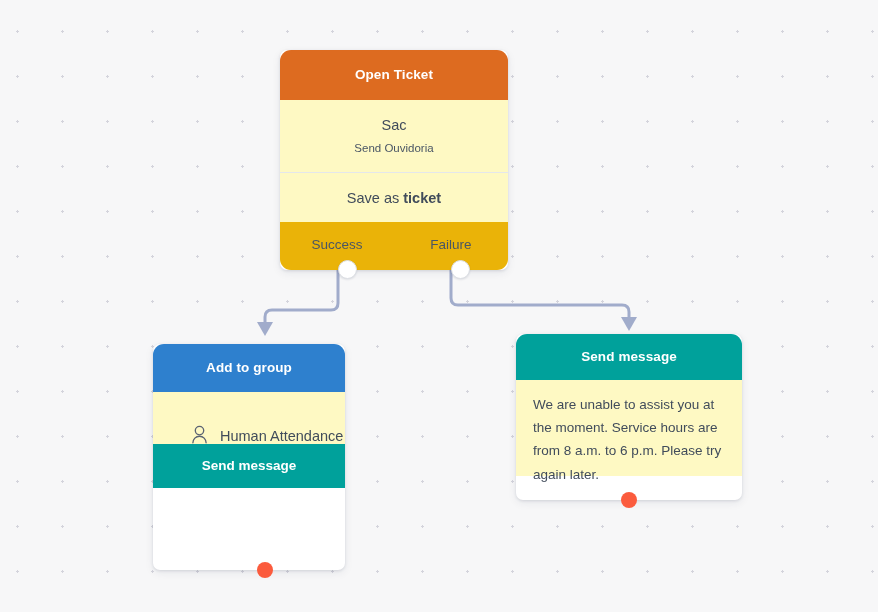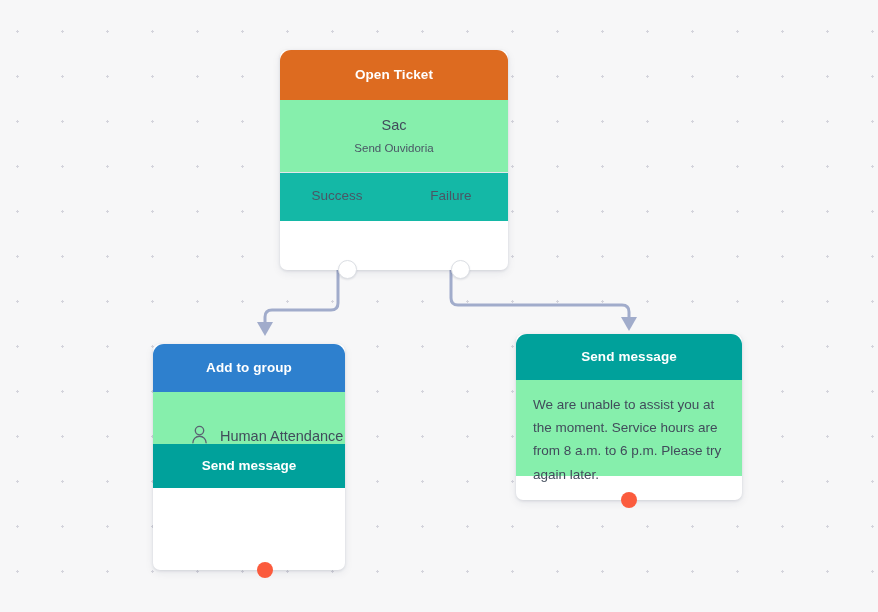"Sac" .node-body { background: #86efac -> #fef9c3 }
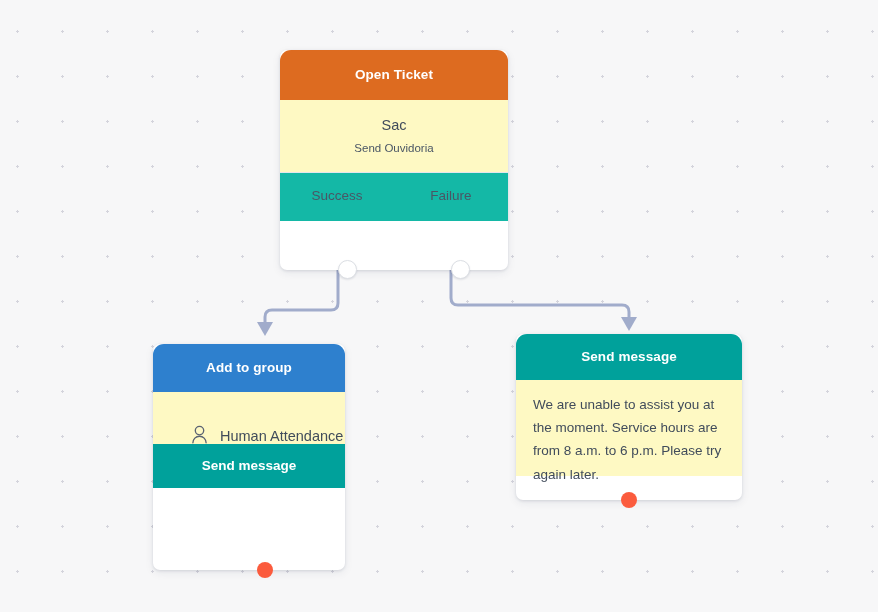"Save as" div.node-body { html: none -> <div> <span>Save as</span> <b>ticket</b> </div> }
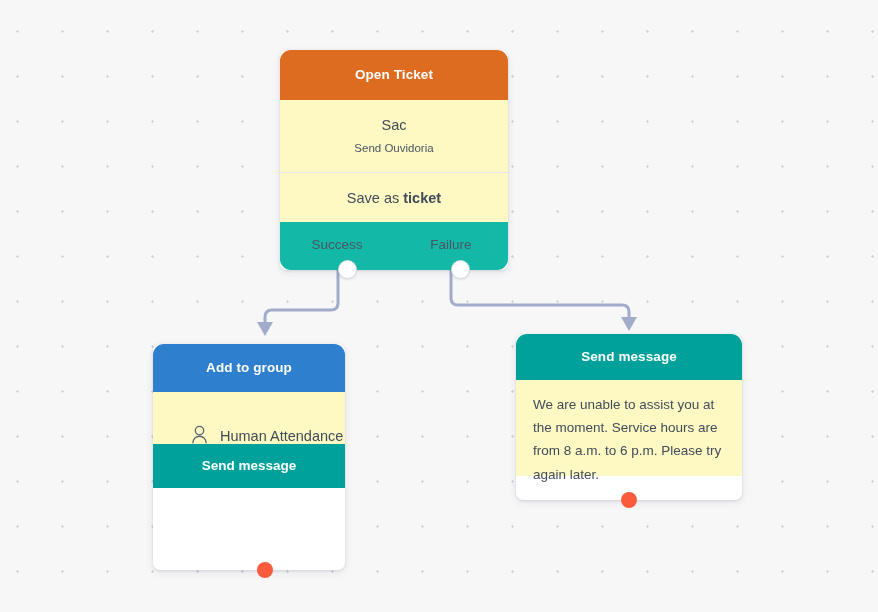"Success" .node-footer { background: #14b8a6 -> #eab308 }
